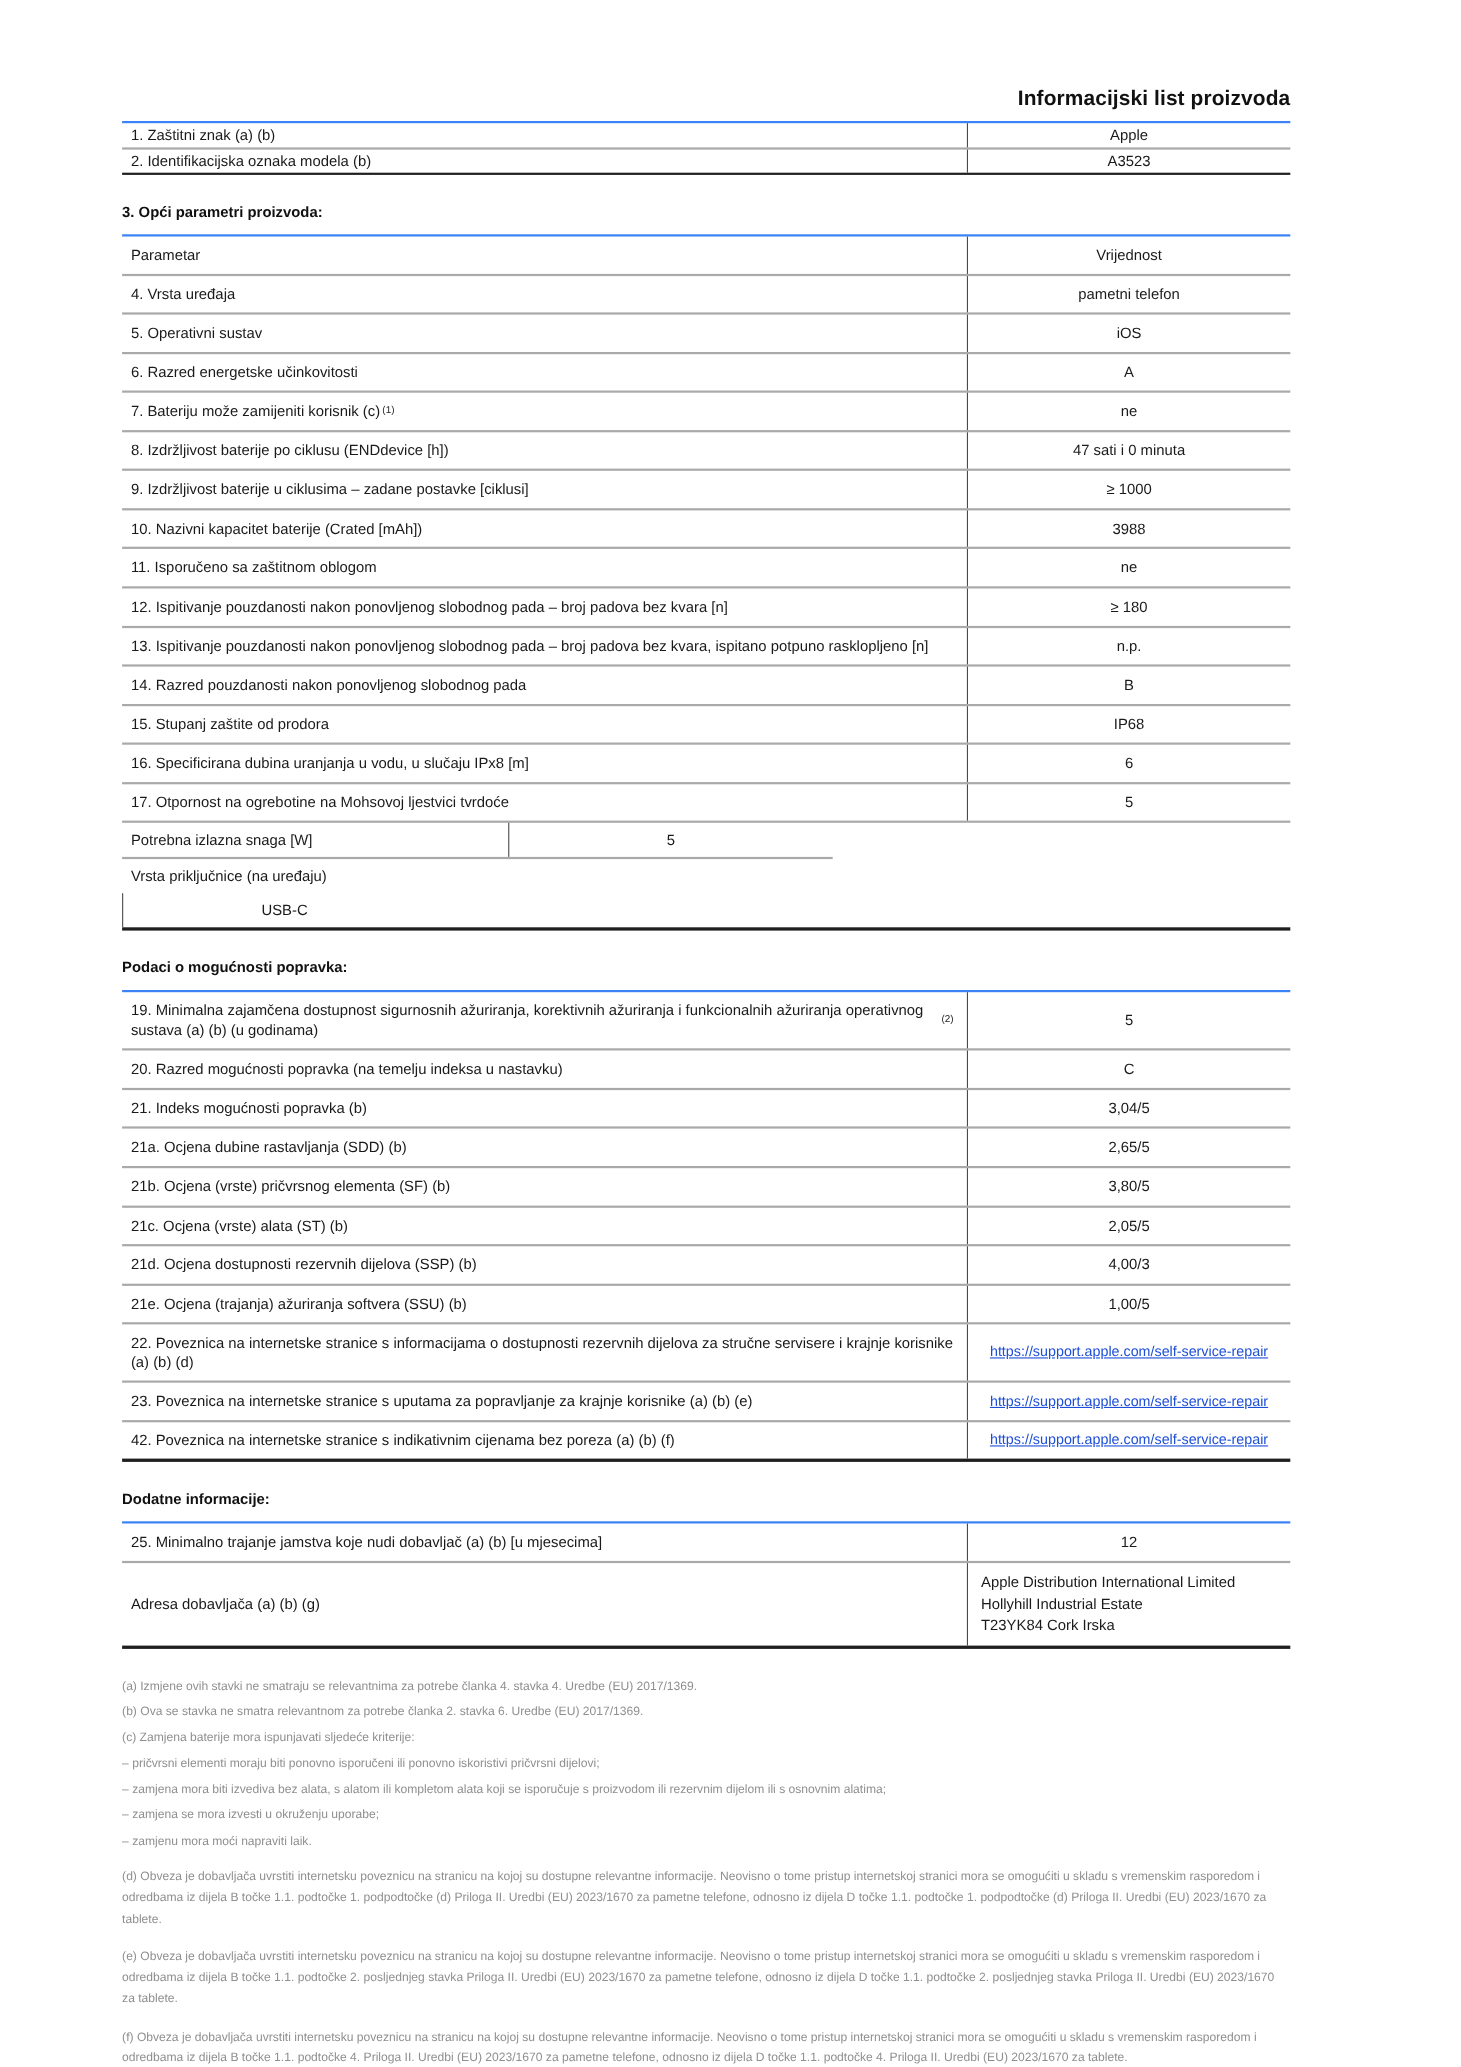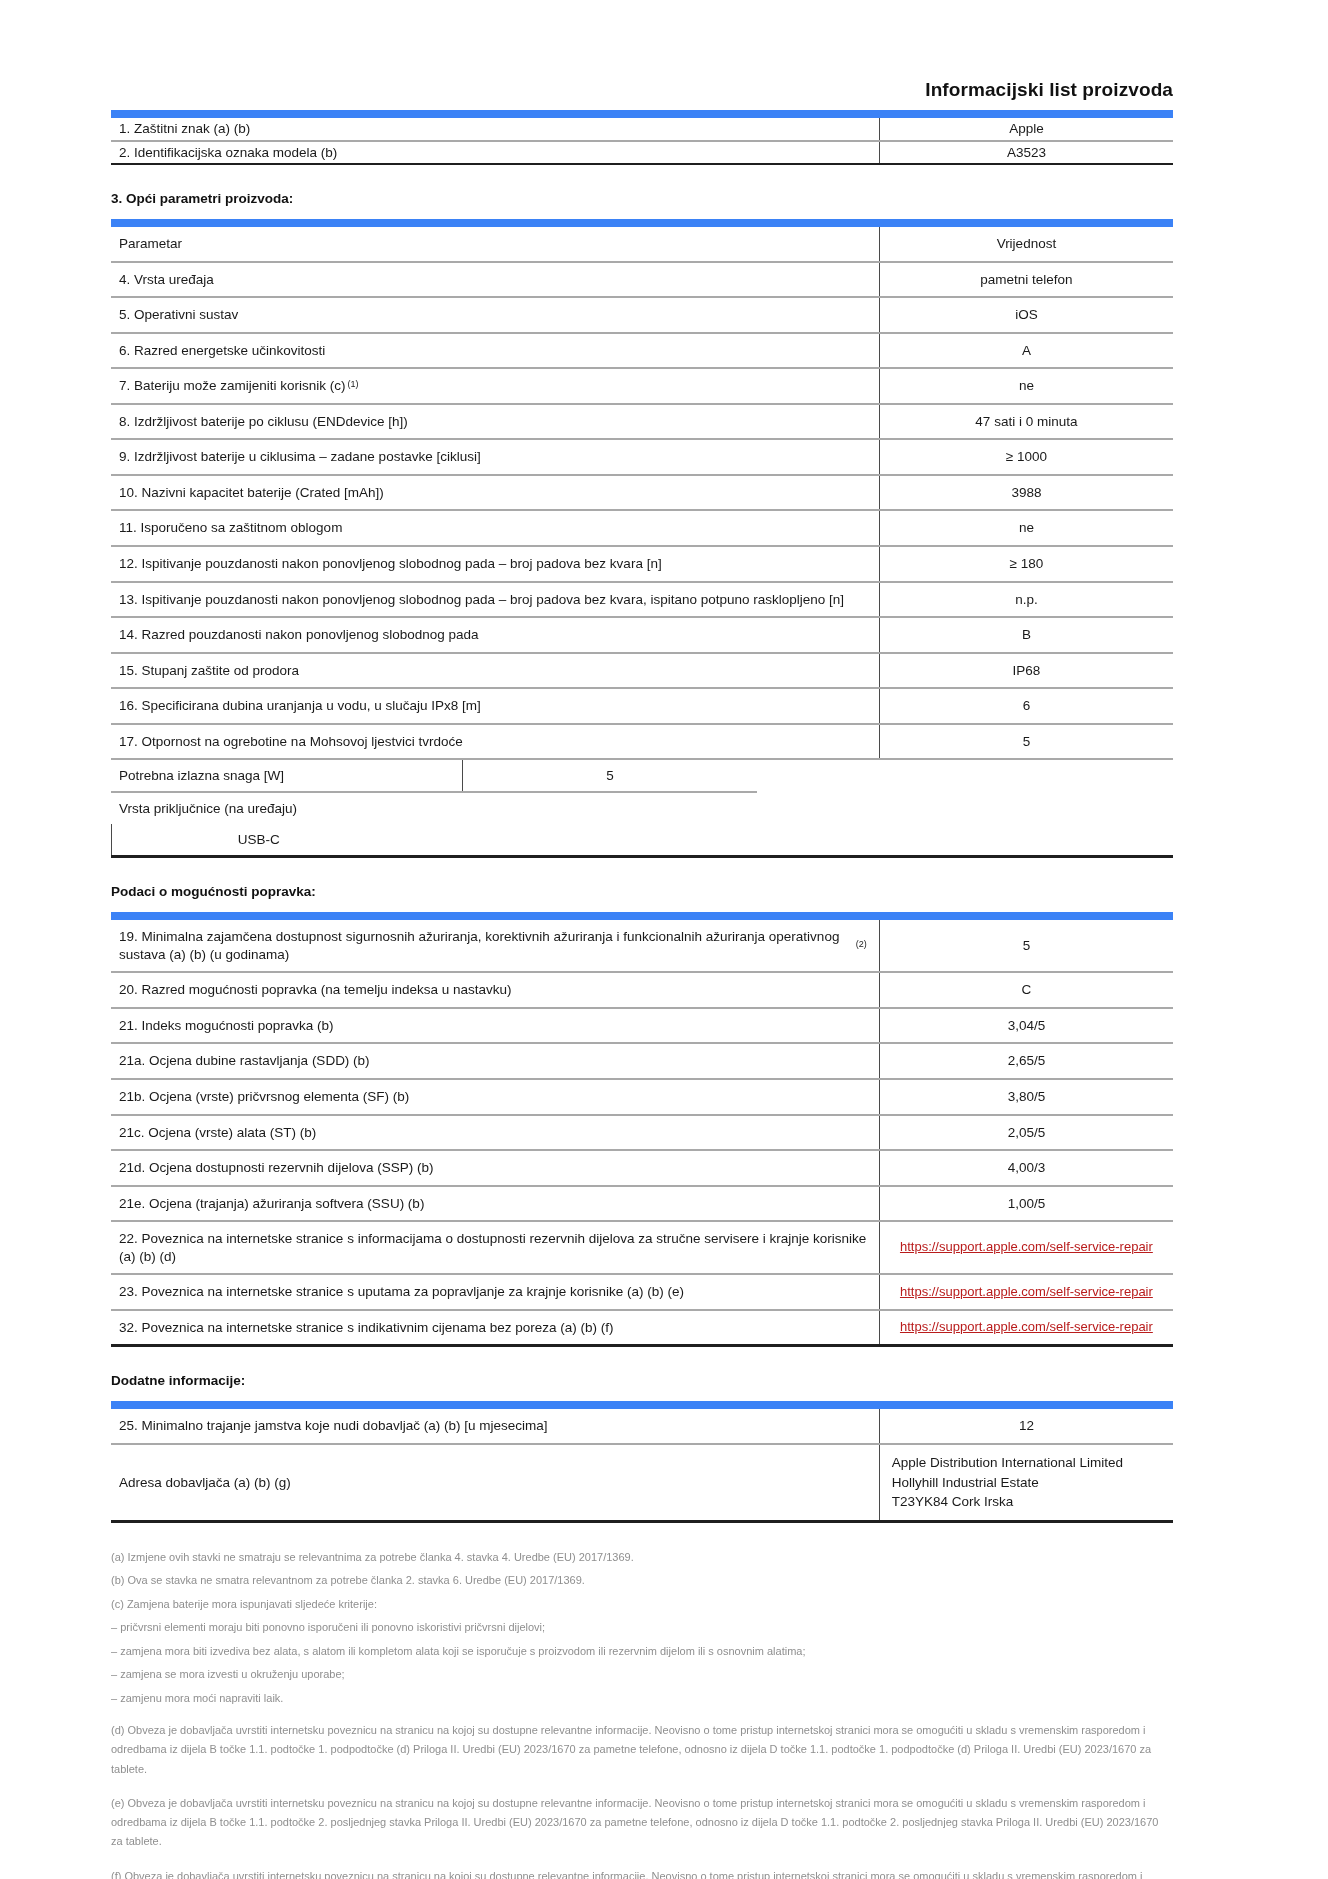"1. Zaštitni znak (a) (b)" .tbl { border-top: 8px solid #3b82f6 -> 2px solid #3b82f6 }
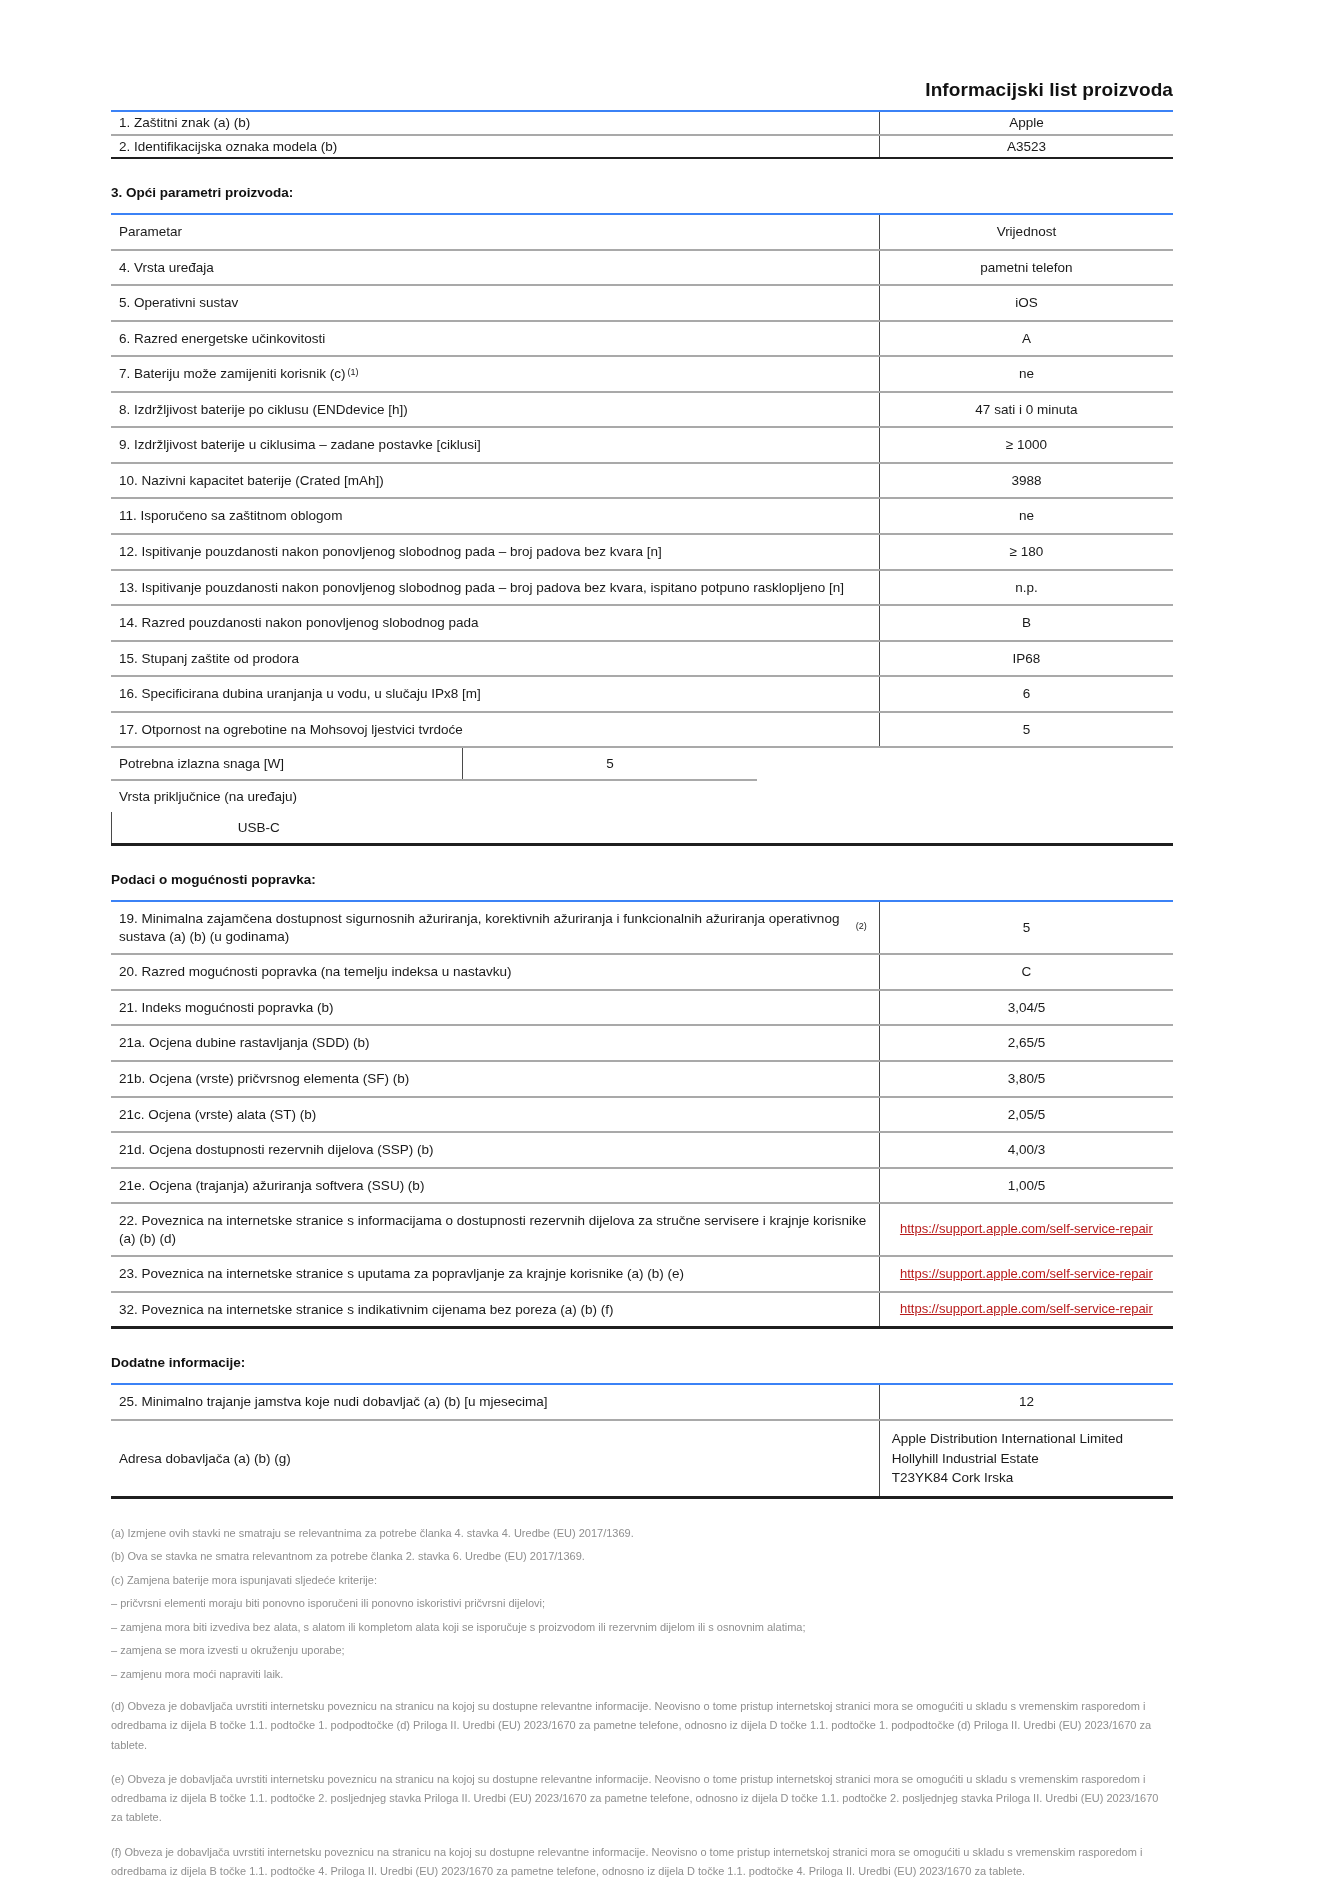"https://support.apple.com/self-service-r" a.repair-link { color: #b91c1c -> #1d4ed8 }
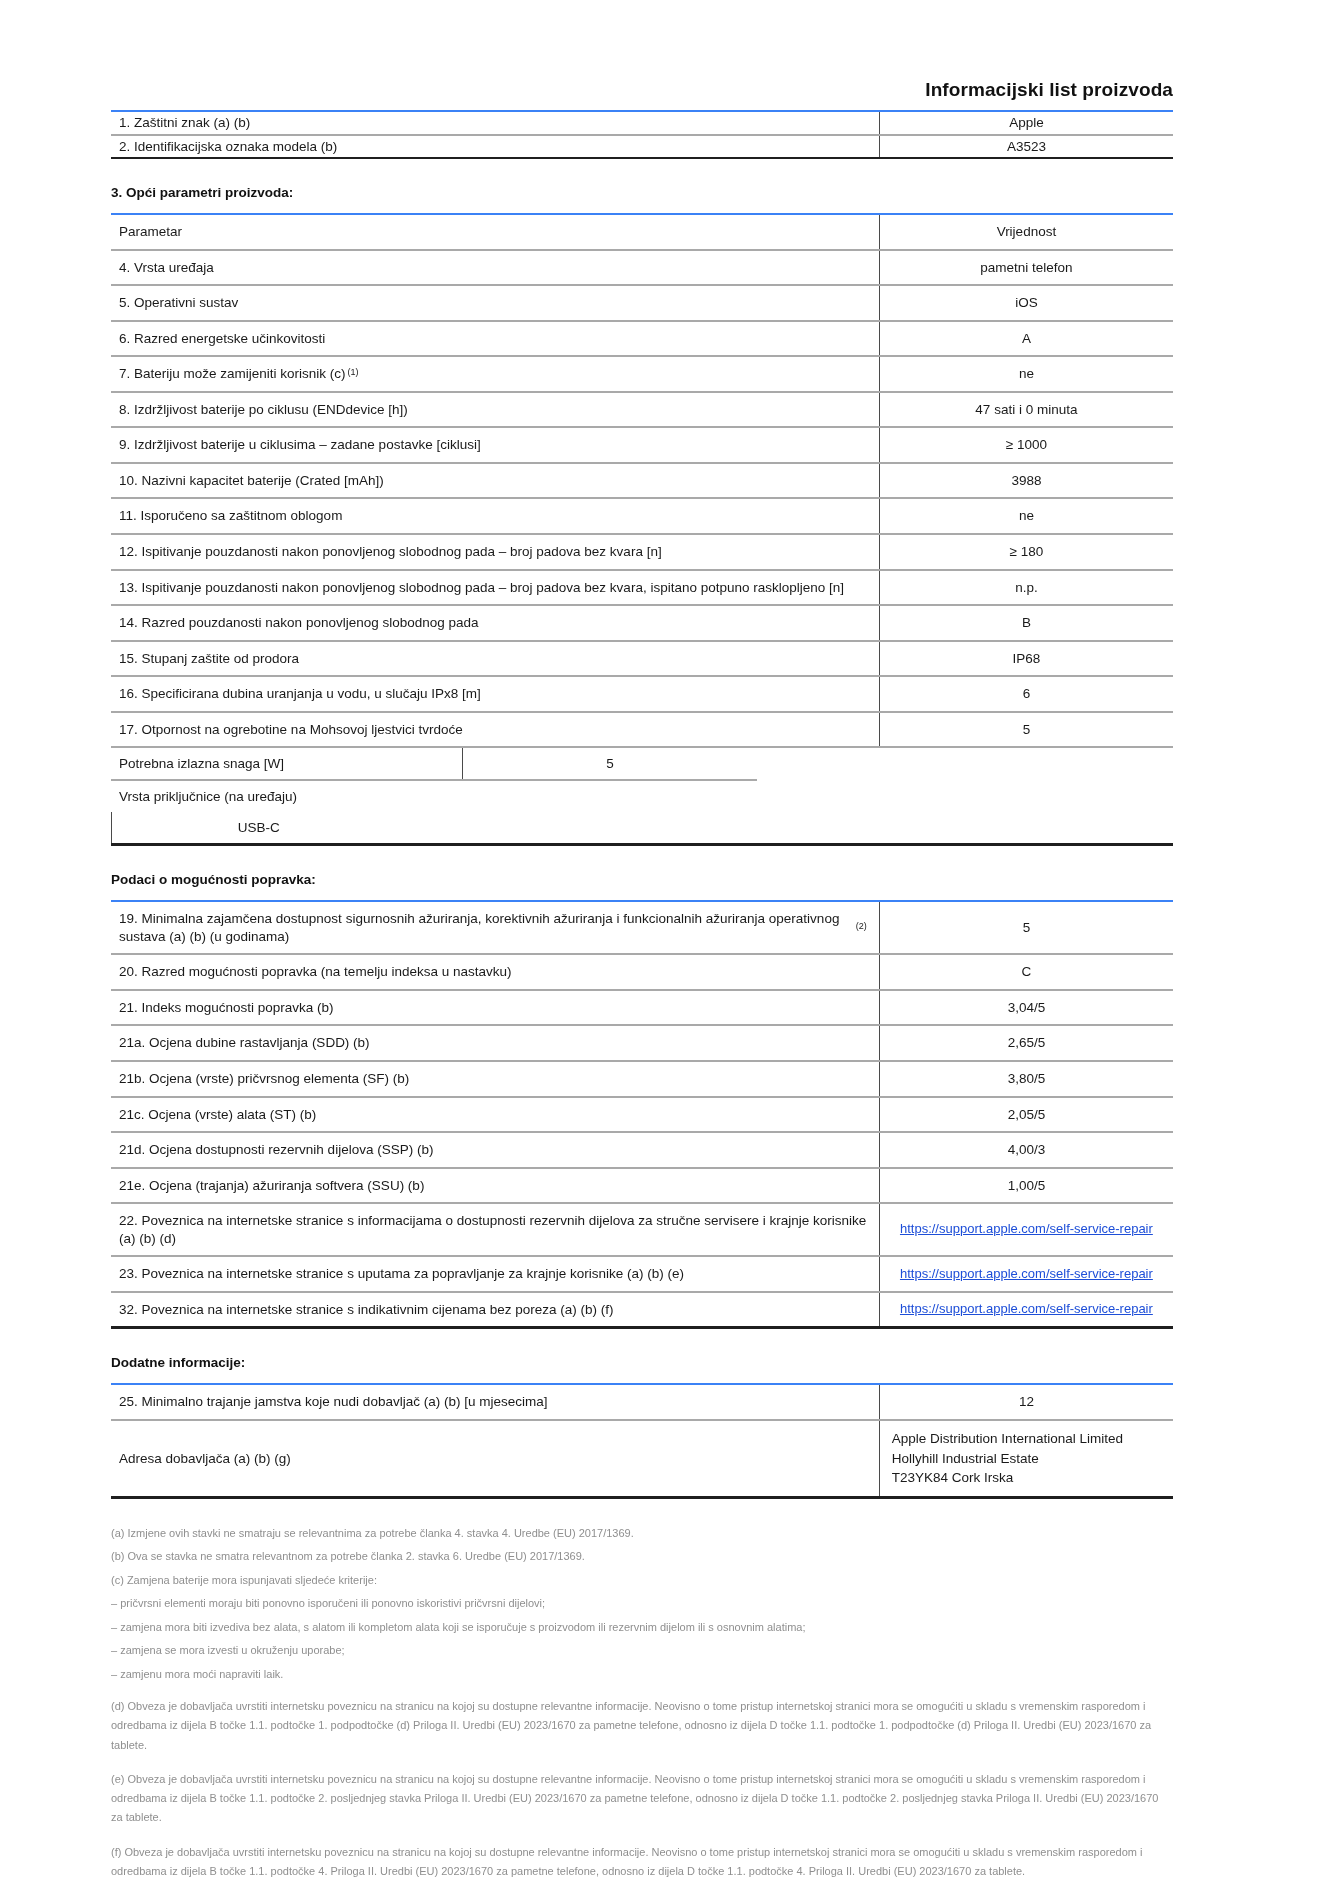"32. Poveznica na internetske stranice" div.cell-l { text: 32 -> 42 }
